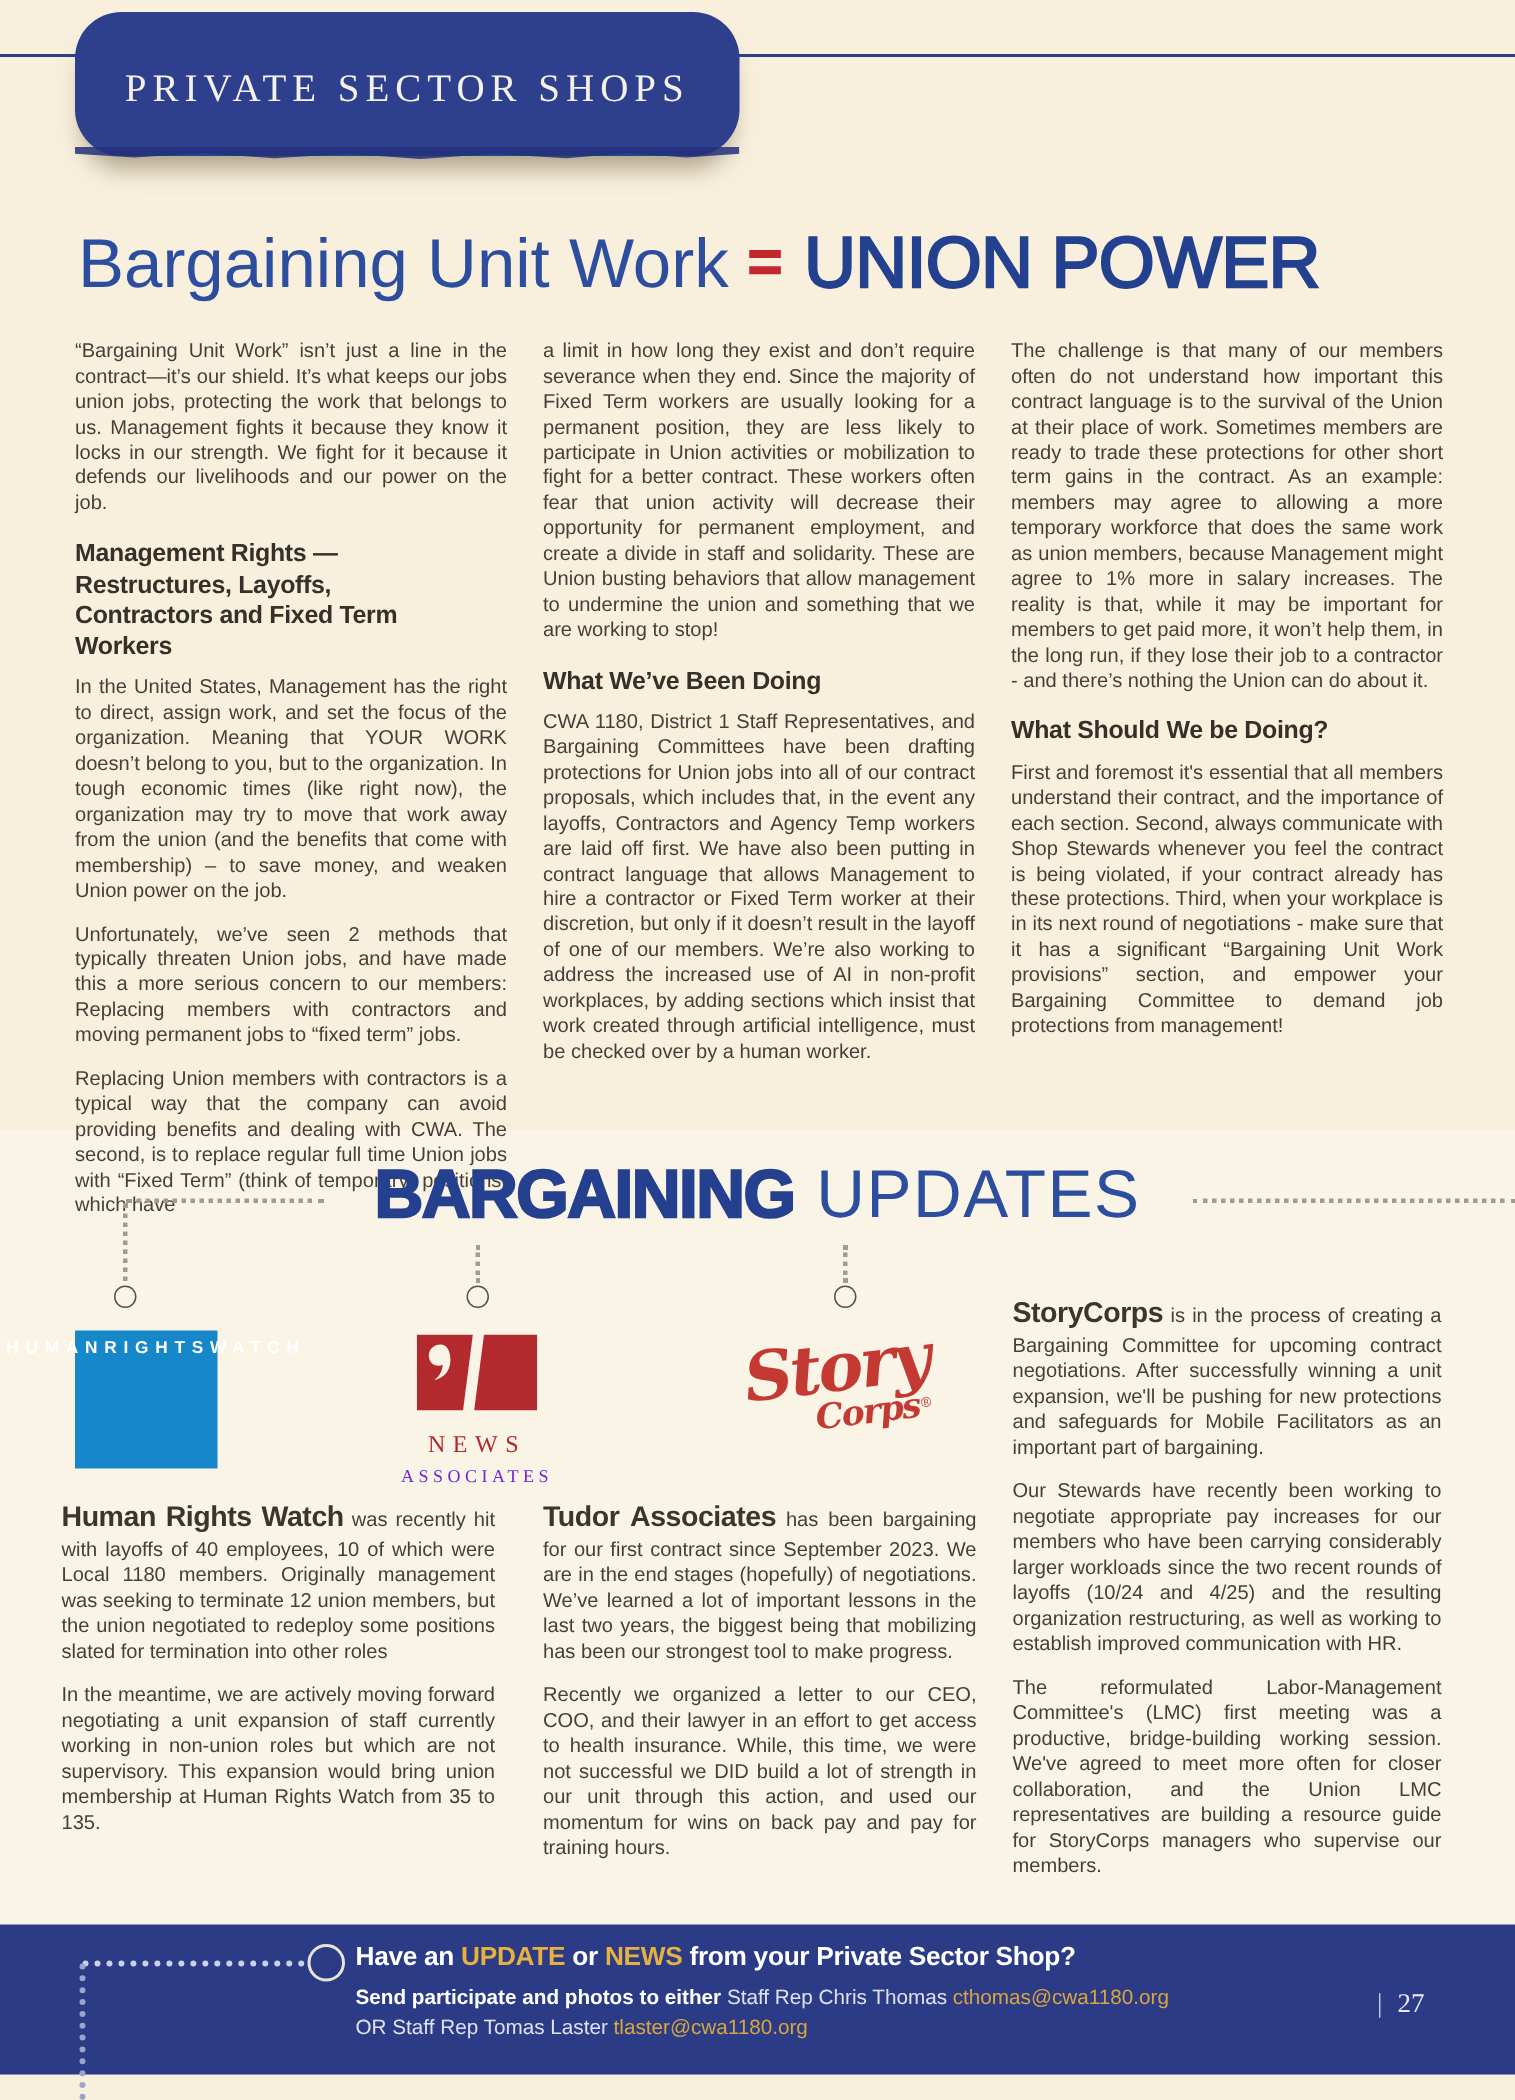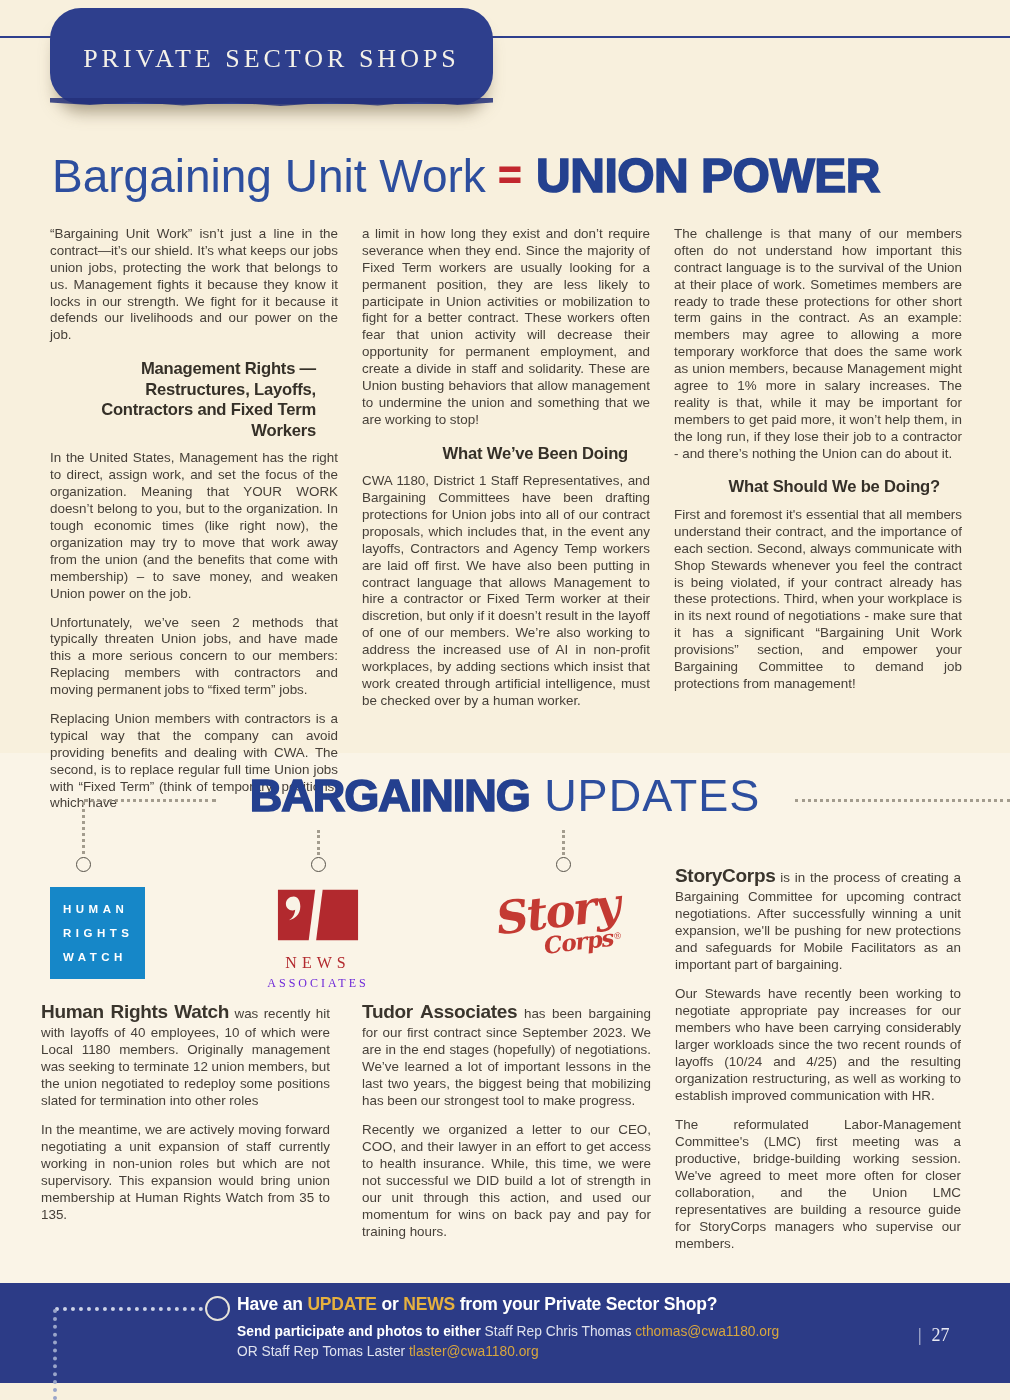"UNION POWER" .mt-heavy { font-weight: bold -> normal }
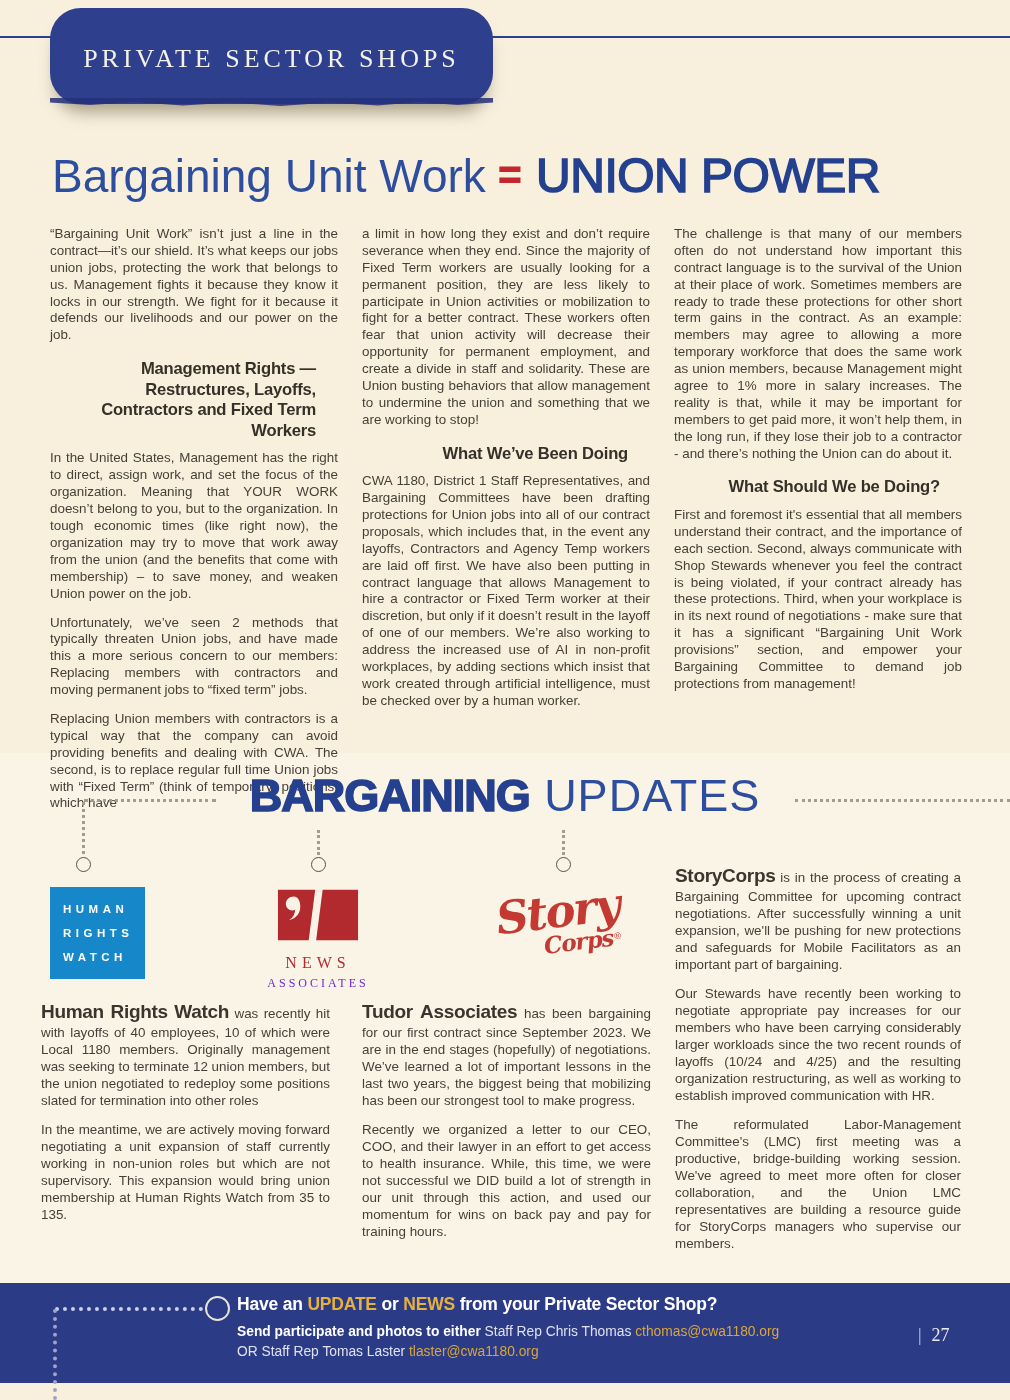"Management Rights — Restructures," .col h2 { text-align: right -> none }
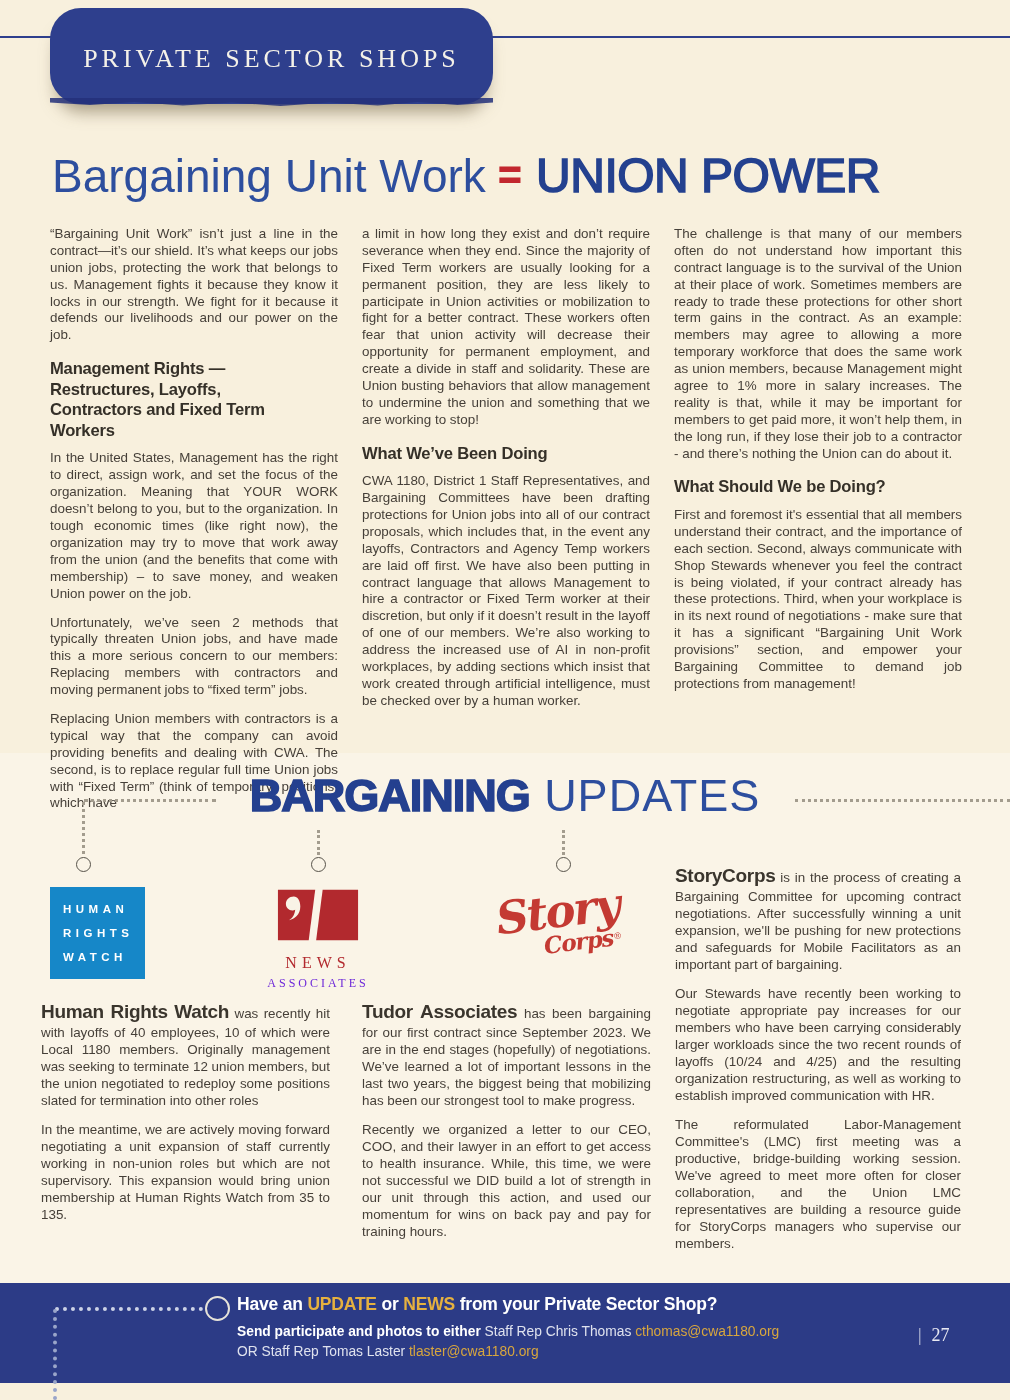"HUMAN" .hrw-logo { flex-direction: column -> row }
